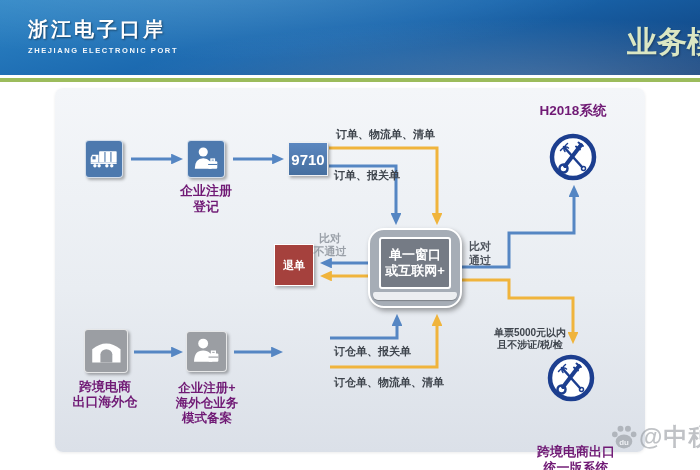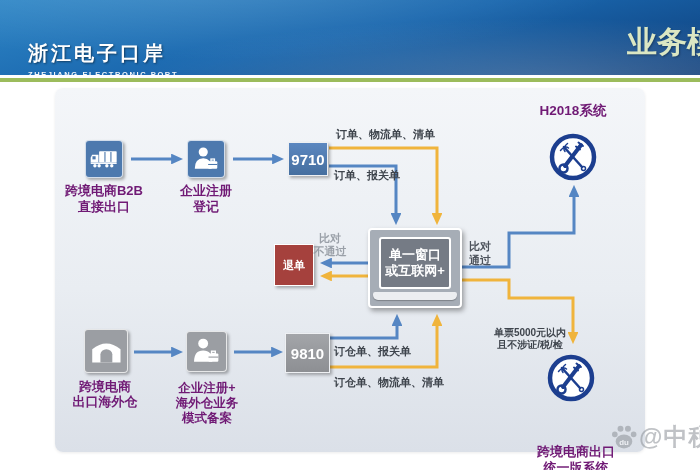"浙江电子口岸" .logo-title { margin-top: 24px -> none }
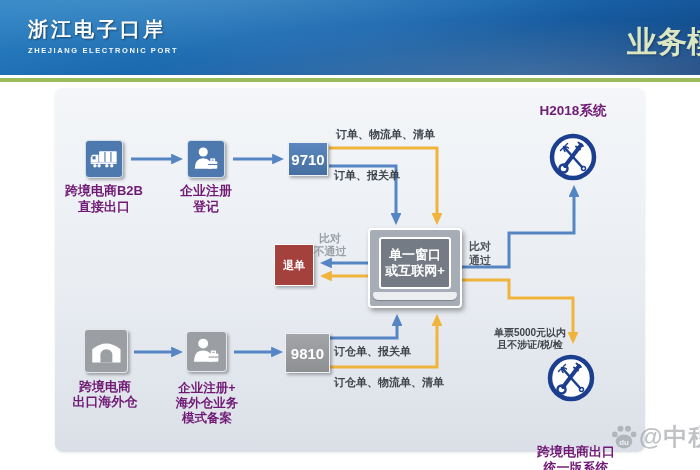"跨境电商B2B" div.node-label { html: <div> <div>跨境电商B2B</div> <div>直接出口</div> </div> -> none }
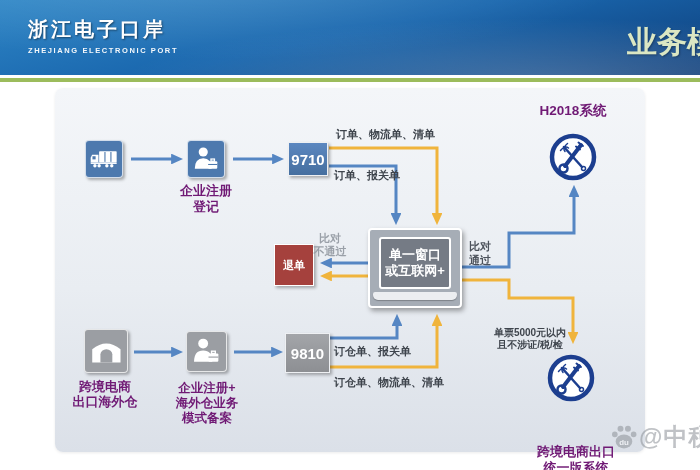"单一窗口" #single-window { border-radius: 4px -> 16px }
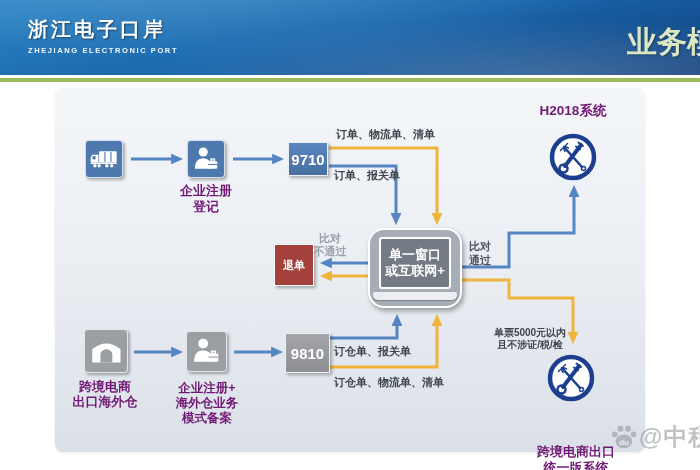"9810" div.code-box { html: <div>9810</div> -> none }
